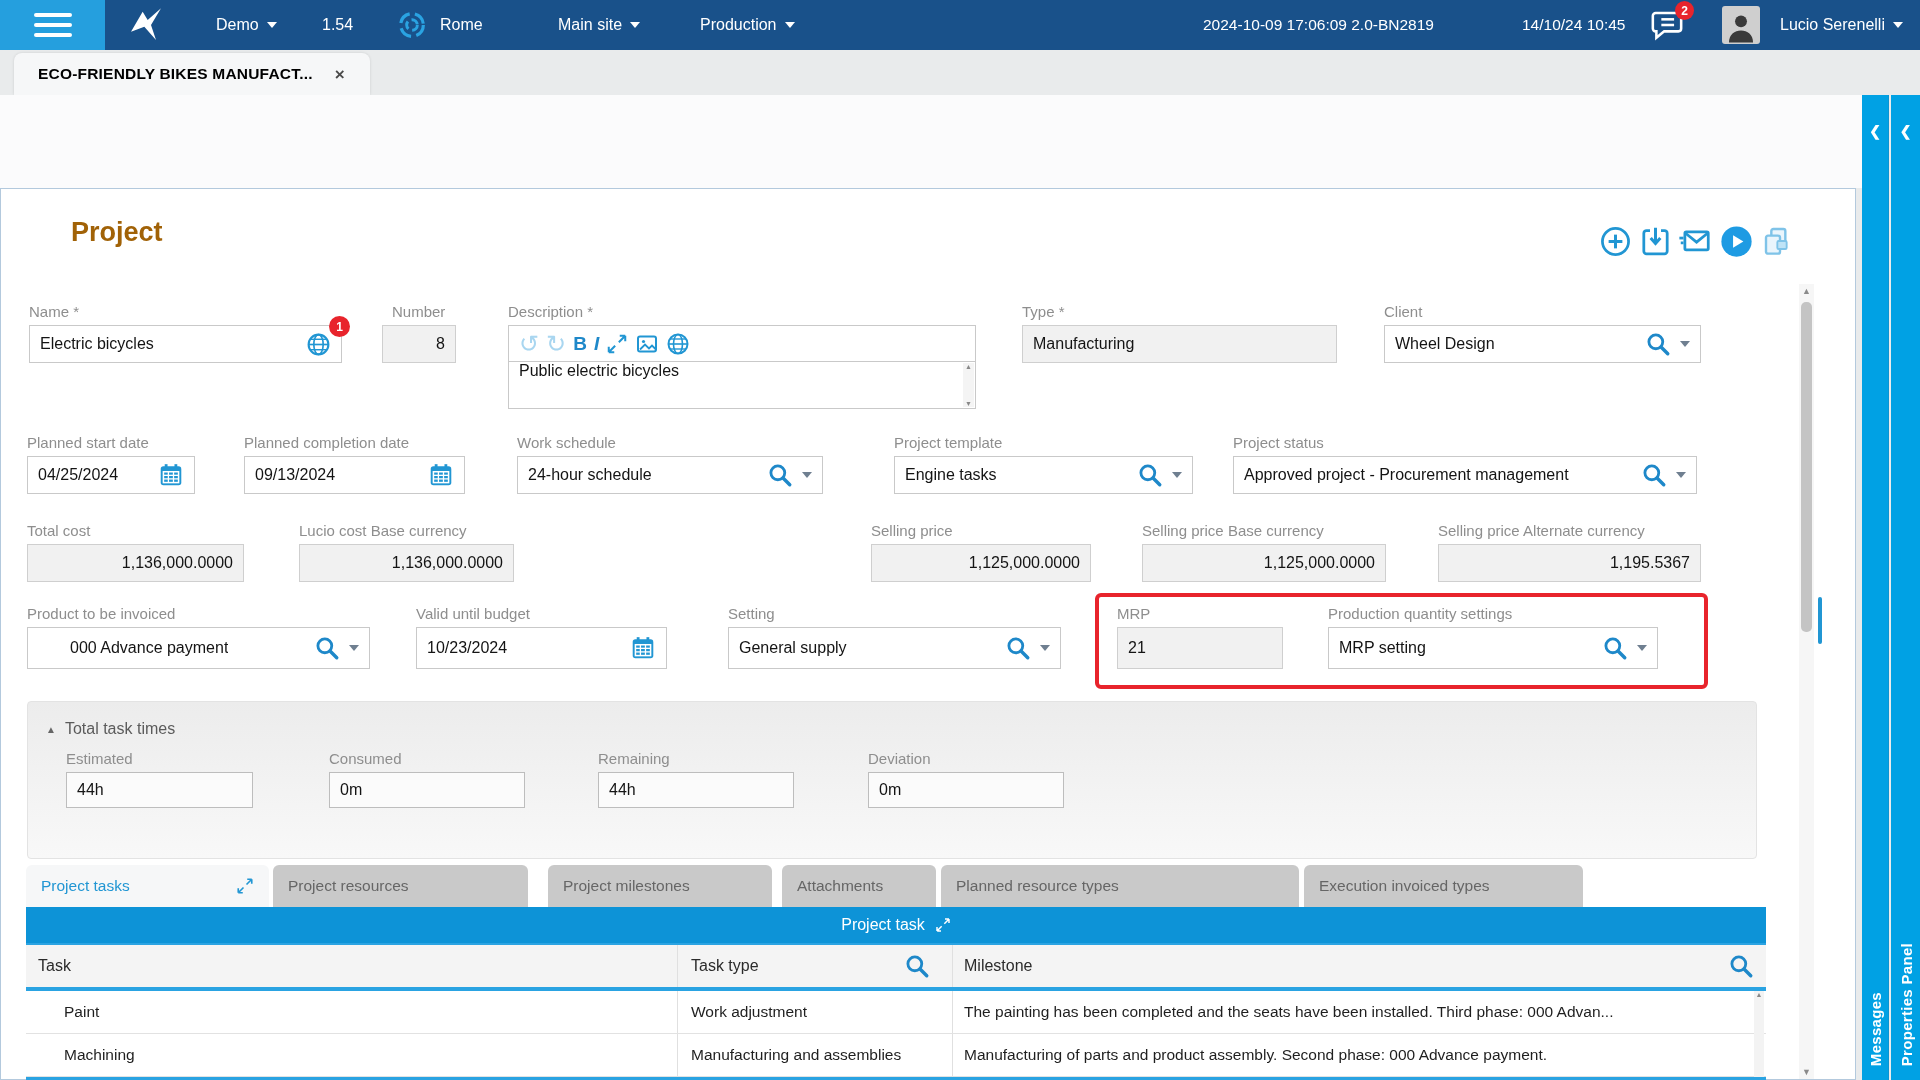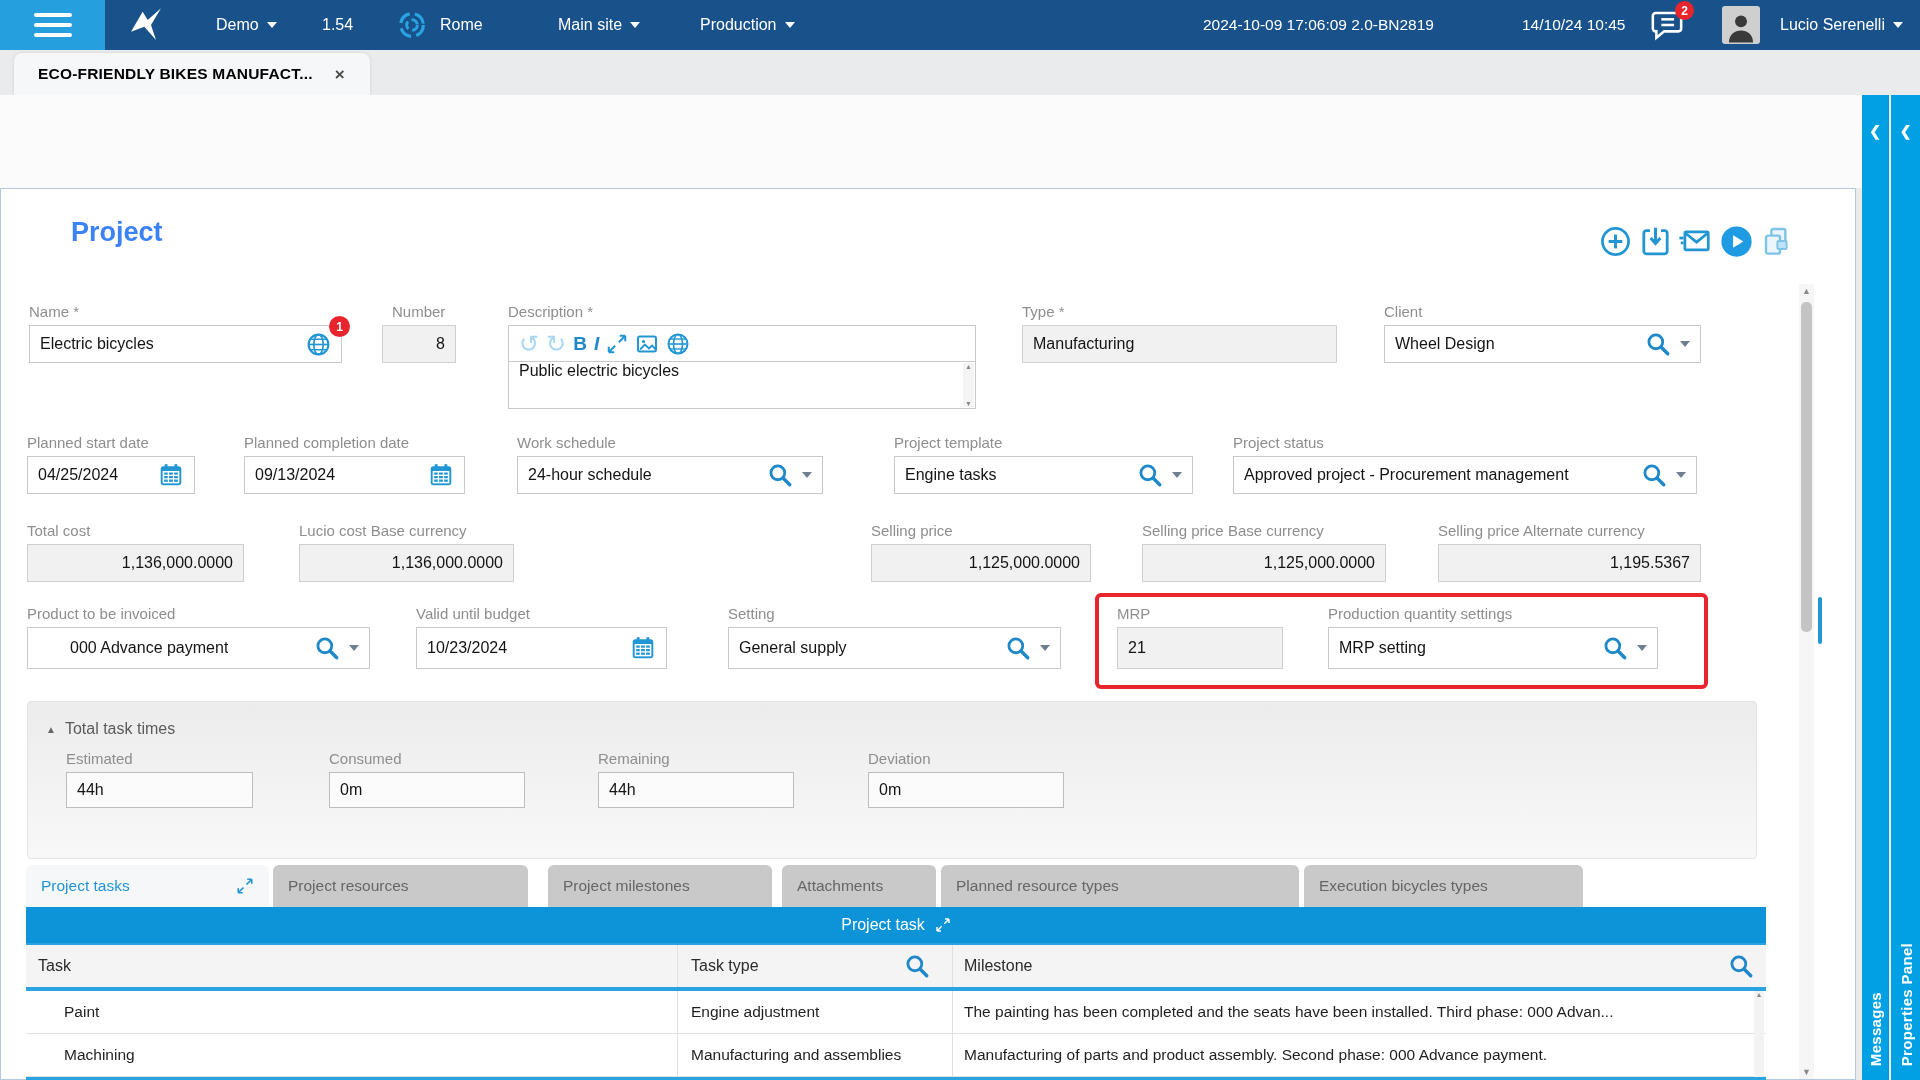"Project" .ptitle { color: #3b82f6 -> #a16207 }
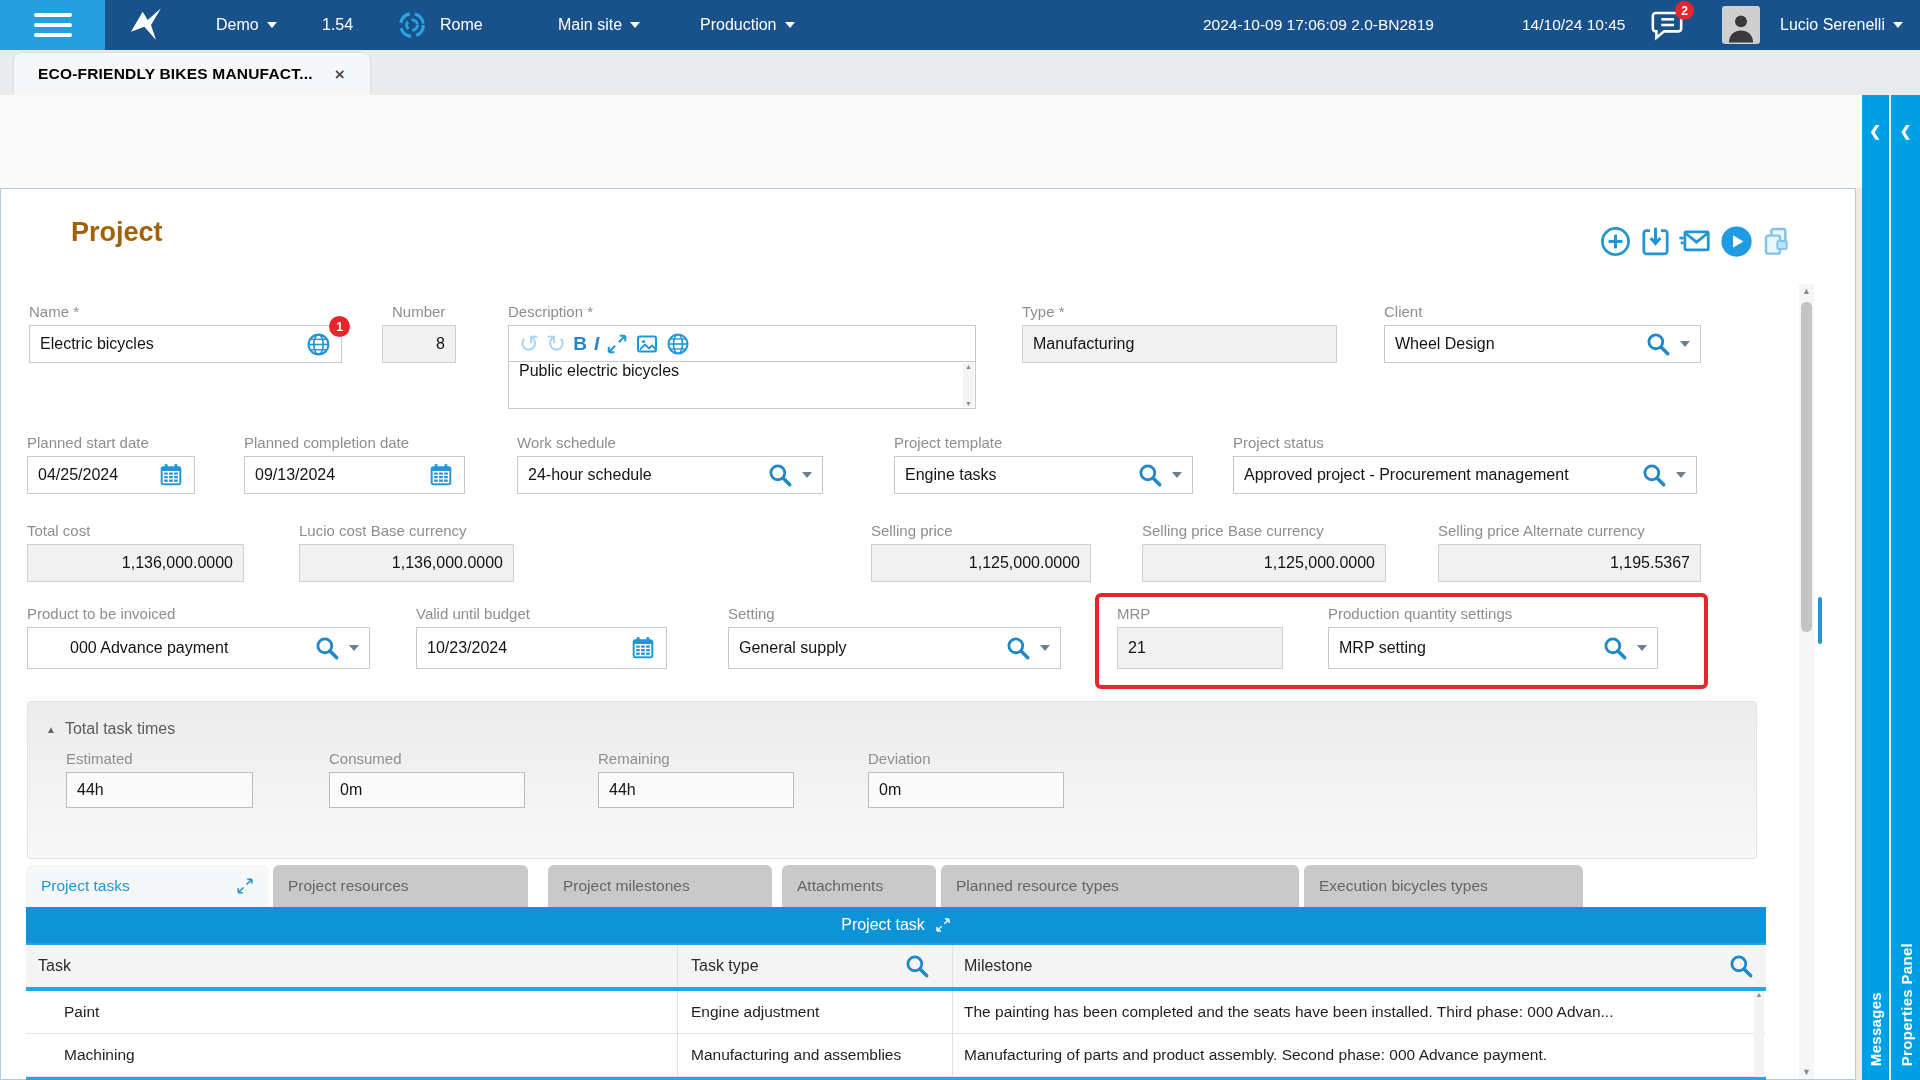"Execution bicycles types" span { text: bicycles -> invoiced }
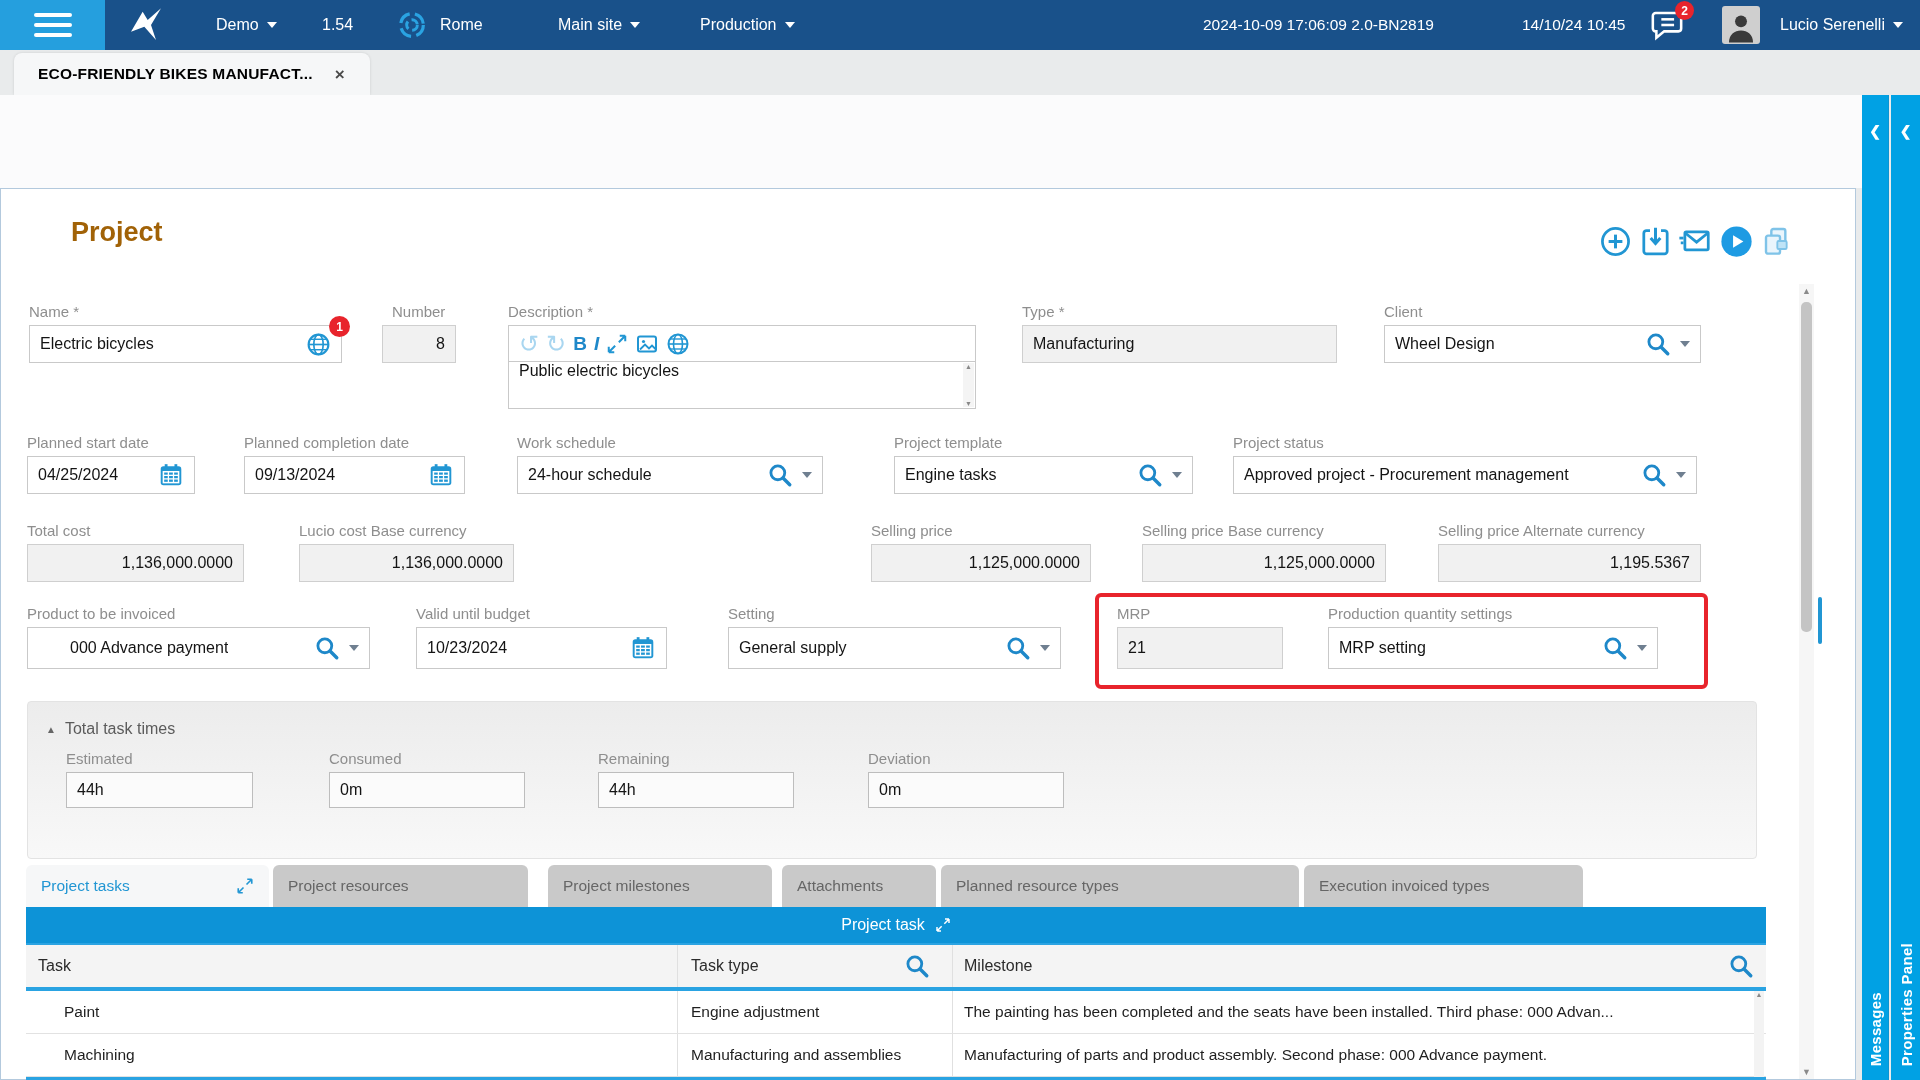"Engine adjustment" div.c2 { text: Engine -> Work }
